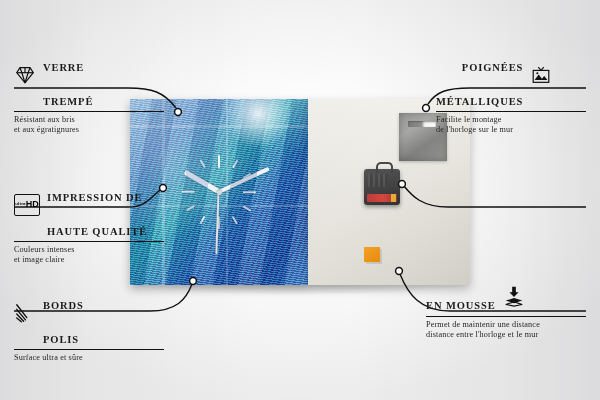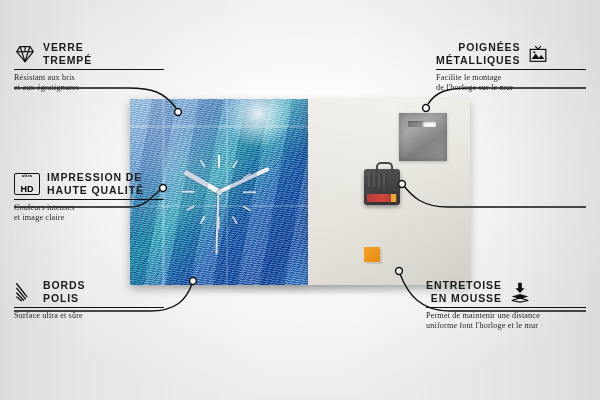"VERRE" .title { font-family: Liberation Sans, sans-serif -> Liberation Serif, serif; margin-top: none -> 21px }
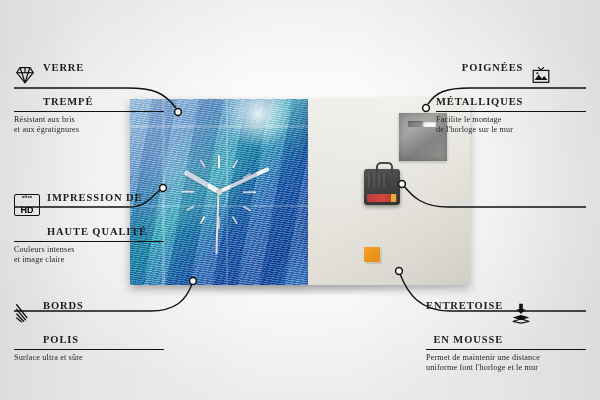"HD" .ico-hd { flex-direction: column -> row; justify-content: space-between -> center }
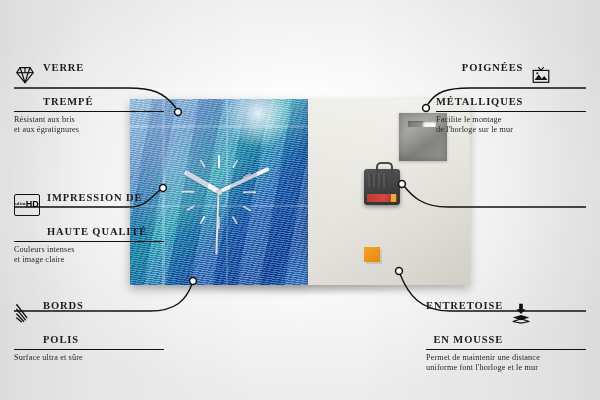"ENTRETOISE" span.title { html: <span>ENTRETOISE</span> -> none }
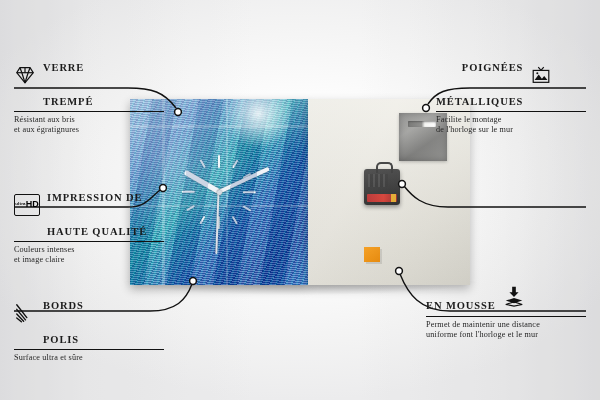"uniforme font l'horloge et le" div { text: uniforme font -> distance entre }
